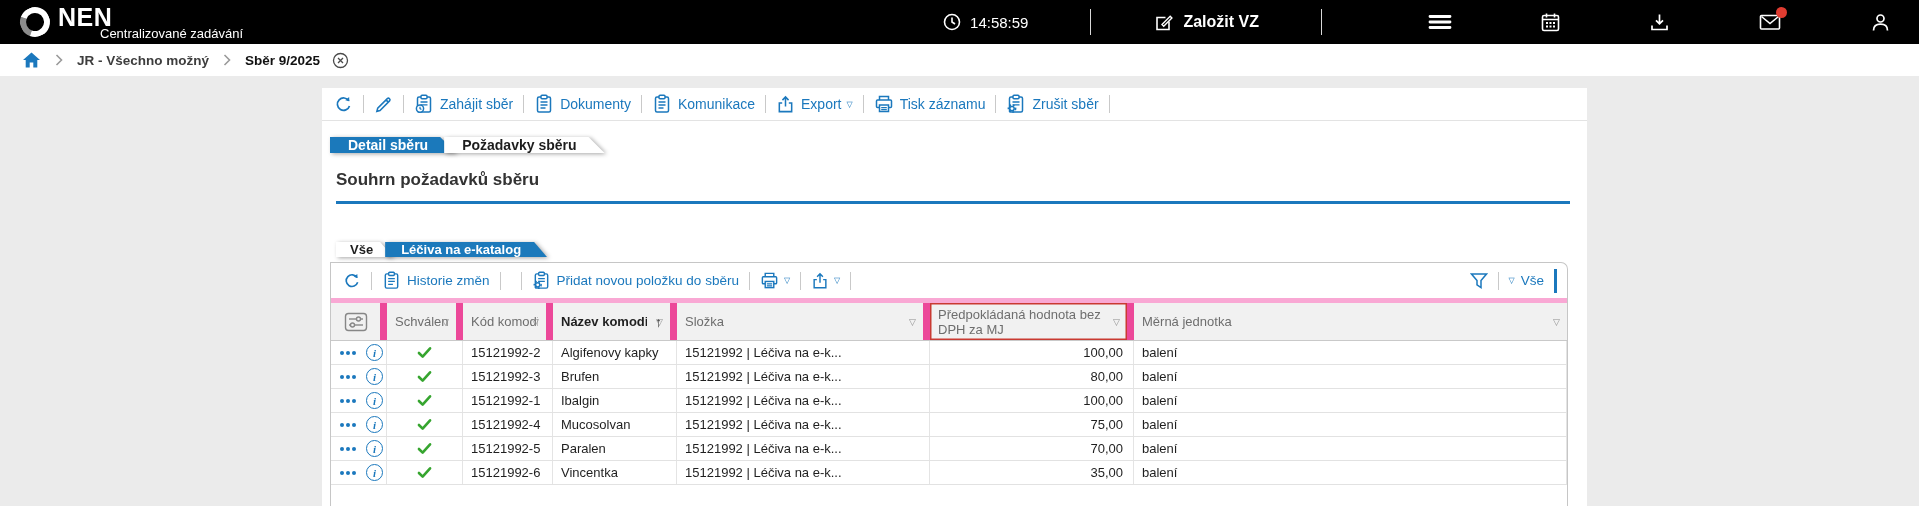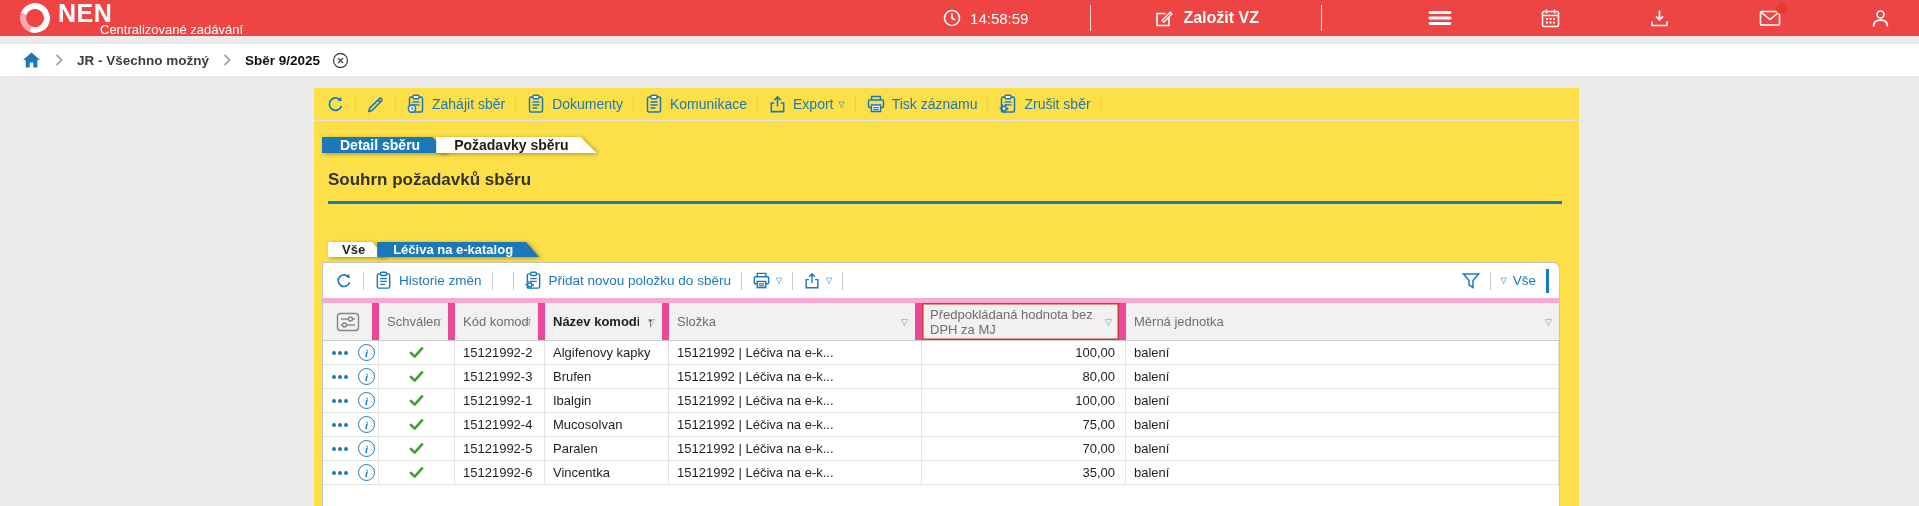"NEN" .topbar { background: #ef4444 -> #000000; height: 36px -> 44px }
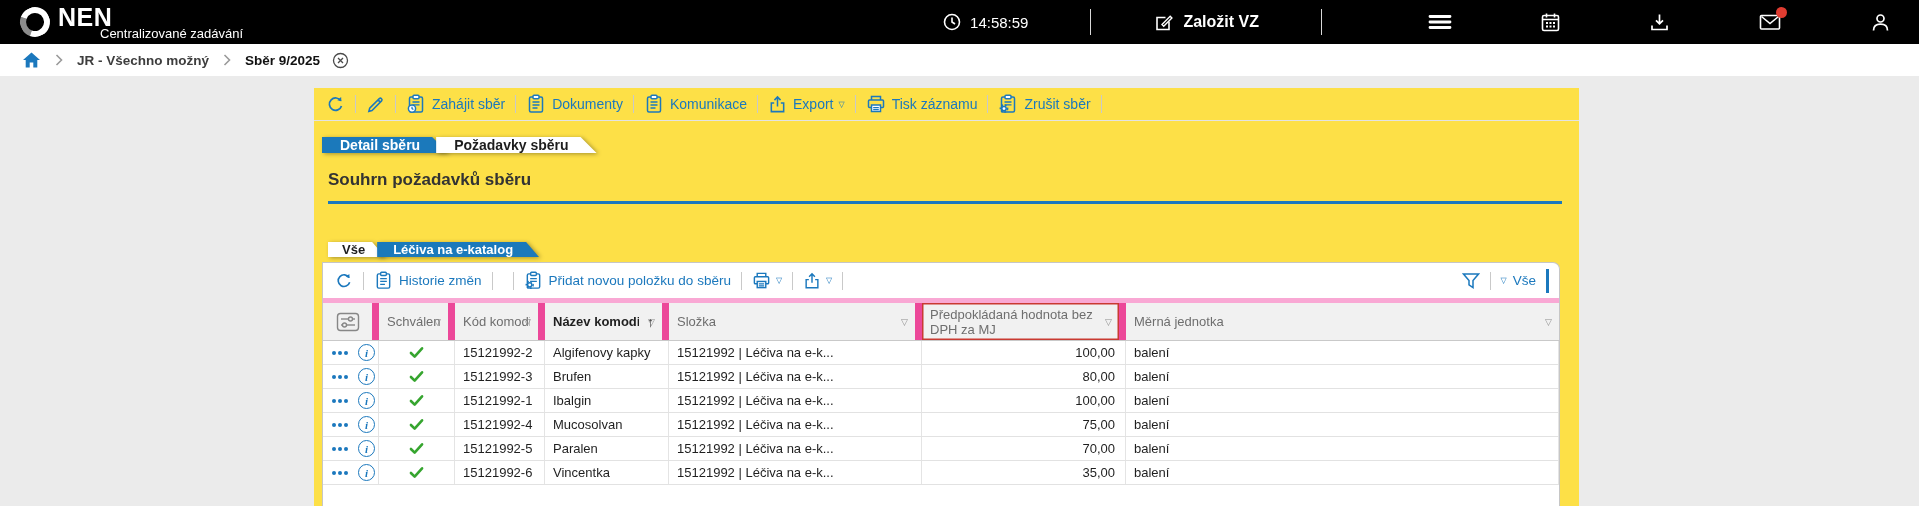"Zahájit sběr" .panel { background: #fde047 -> #ffffff; left: 314px -> 322px }
